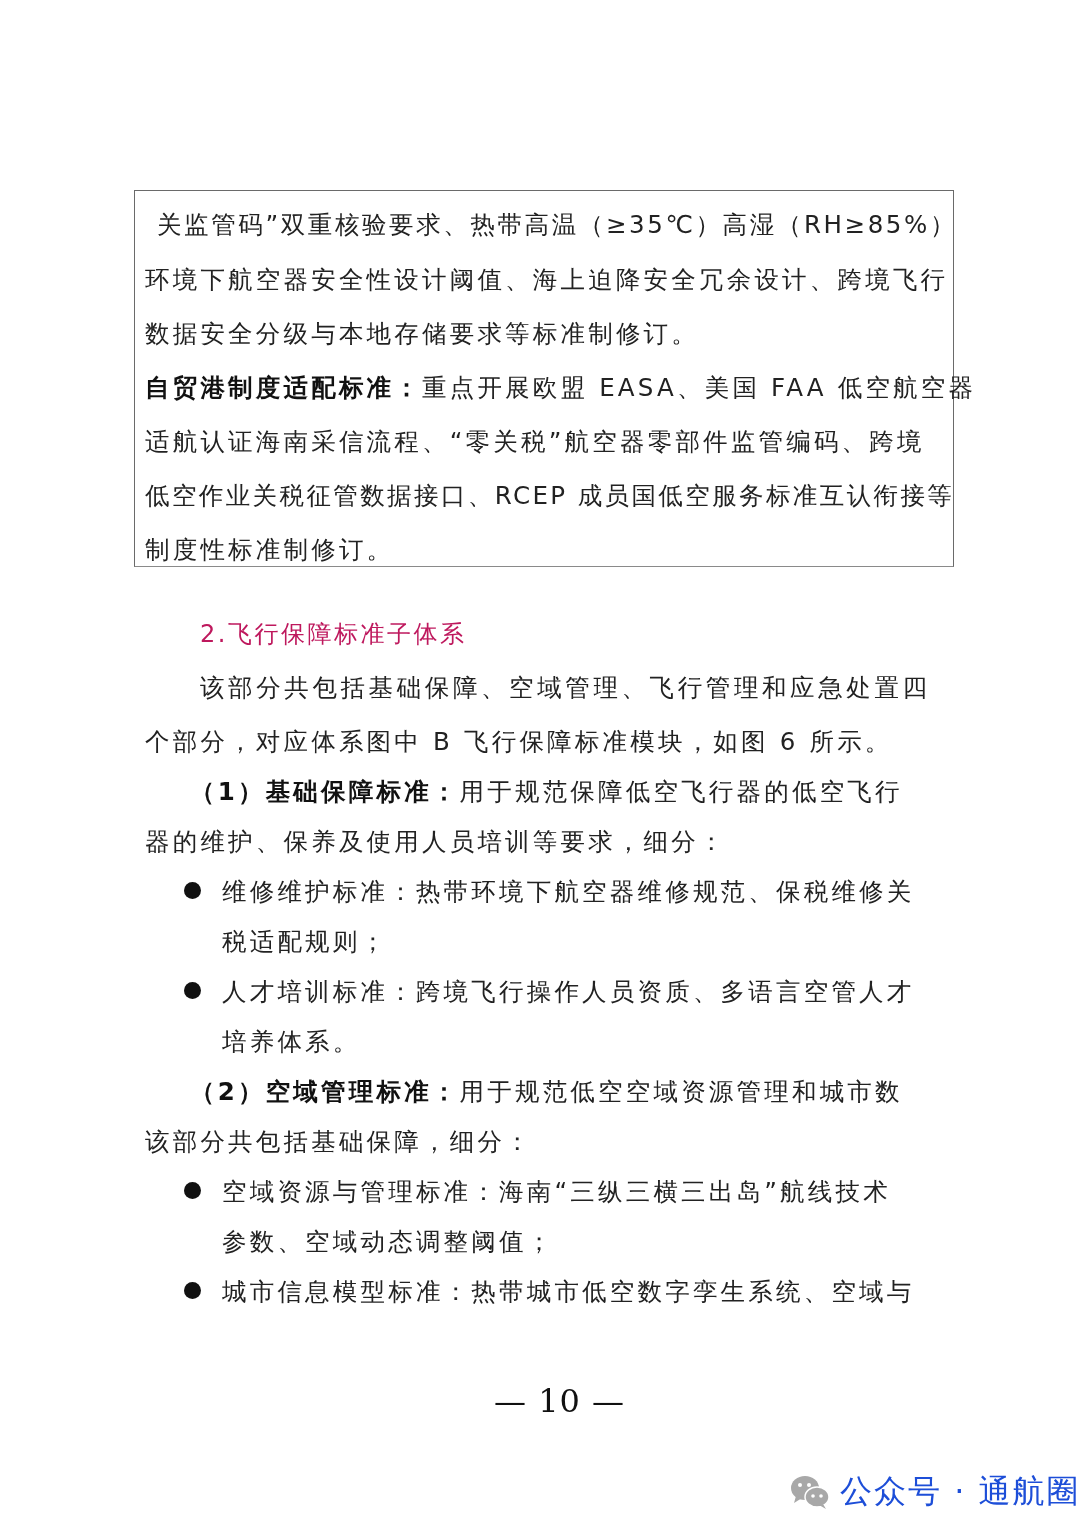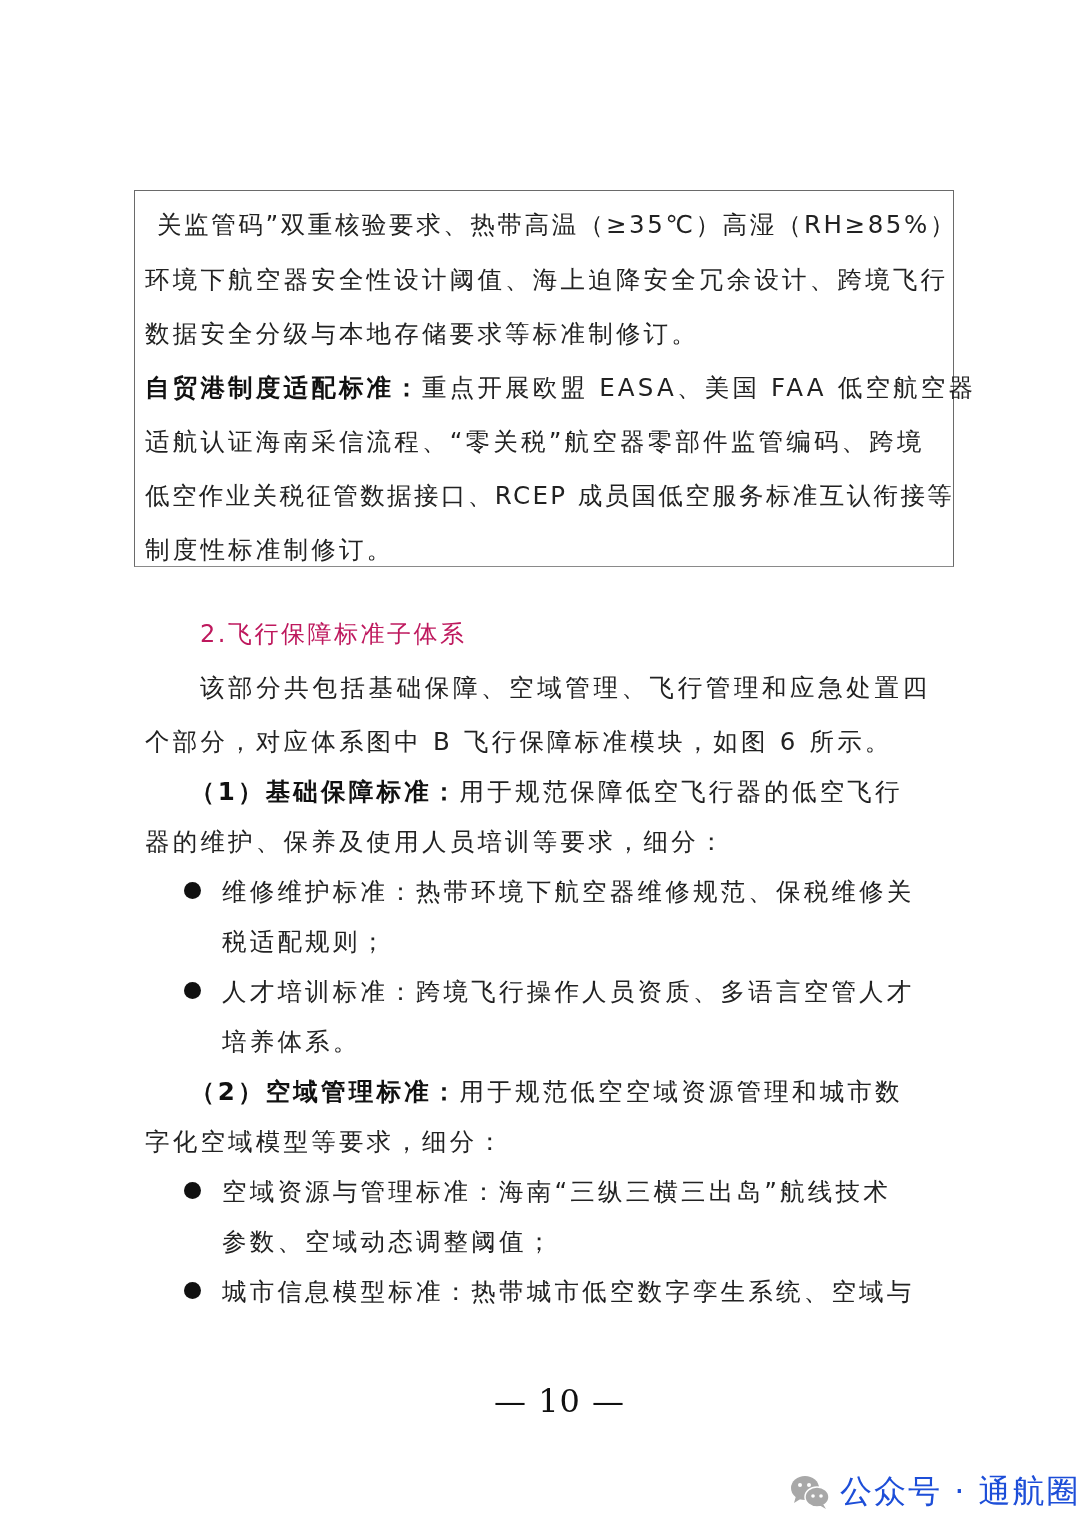"字化空域模型等要求，细分：" div.line { text: 字化空域模型等要求 -> 该部分共包括基础保障 }
